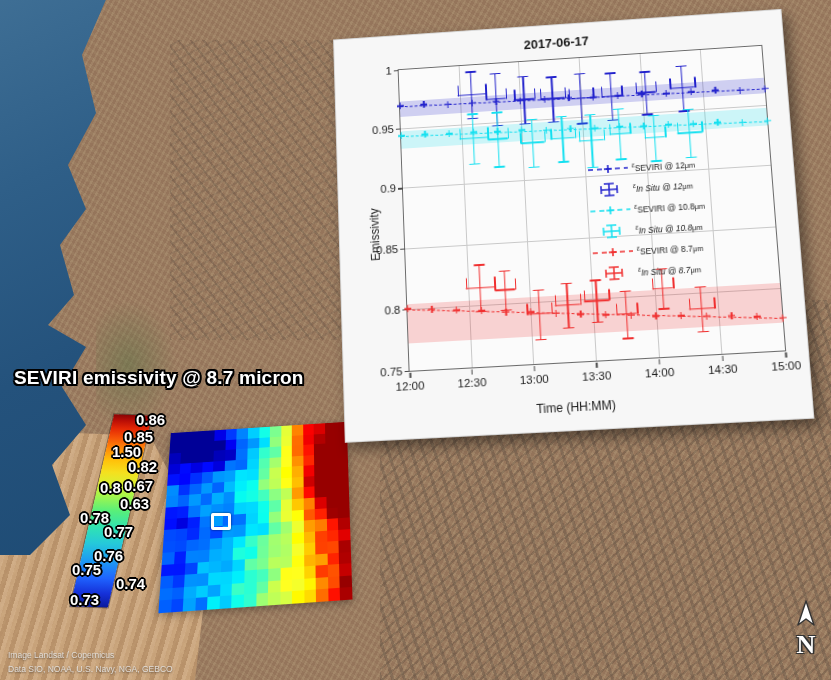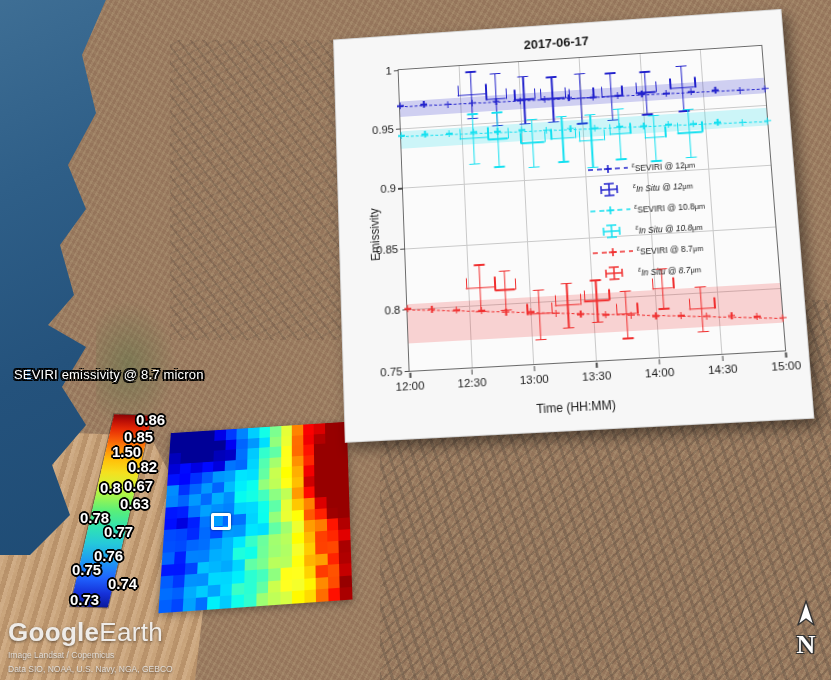"SEVIRI emissivity @ 8.7 micron" .map-title { font-size: 13px -> 19px; font-weight: normal -> bold }
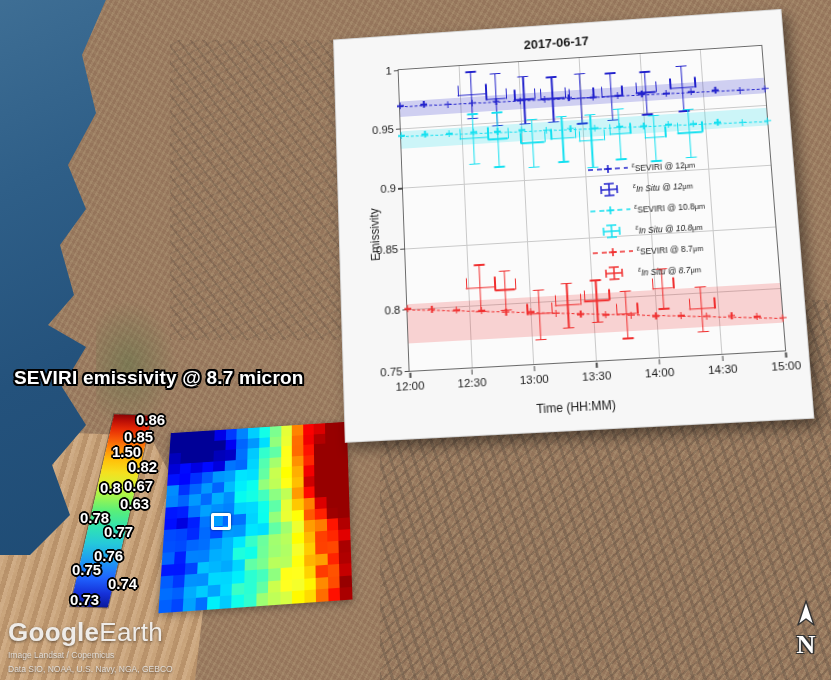"0.74" div.cbar-lbl { left: 24px -> 32px }
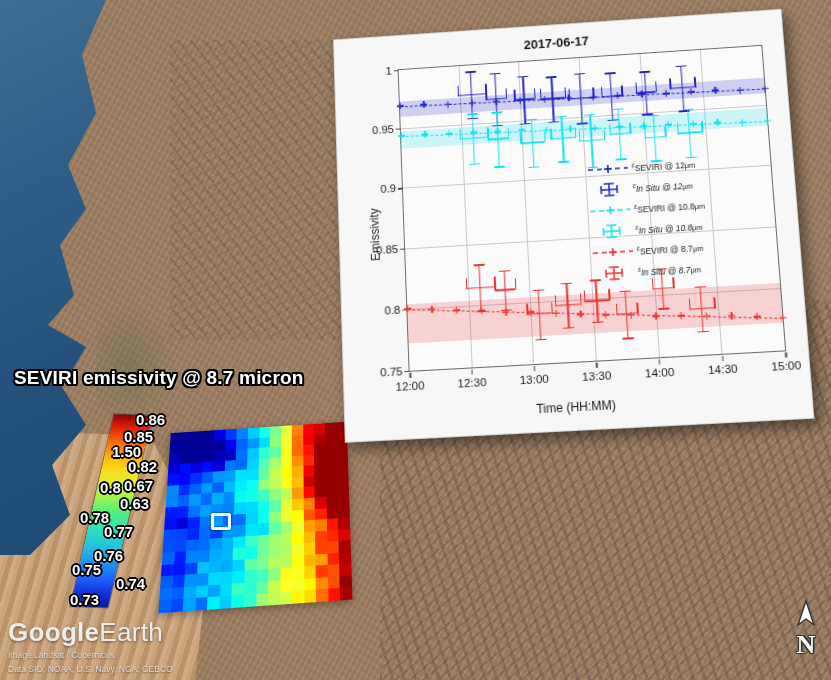"GoogleEarth" div.ge-logo { html: <div> <span>Google</span><span>Earth</span> </div> -> none }
